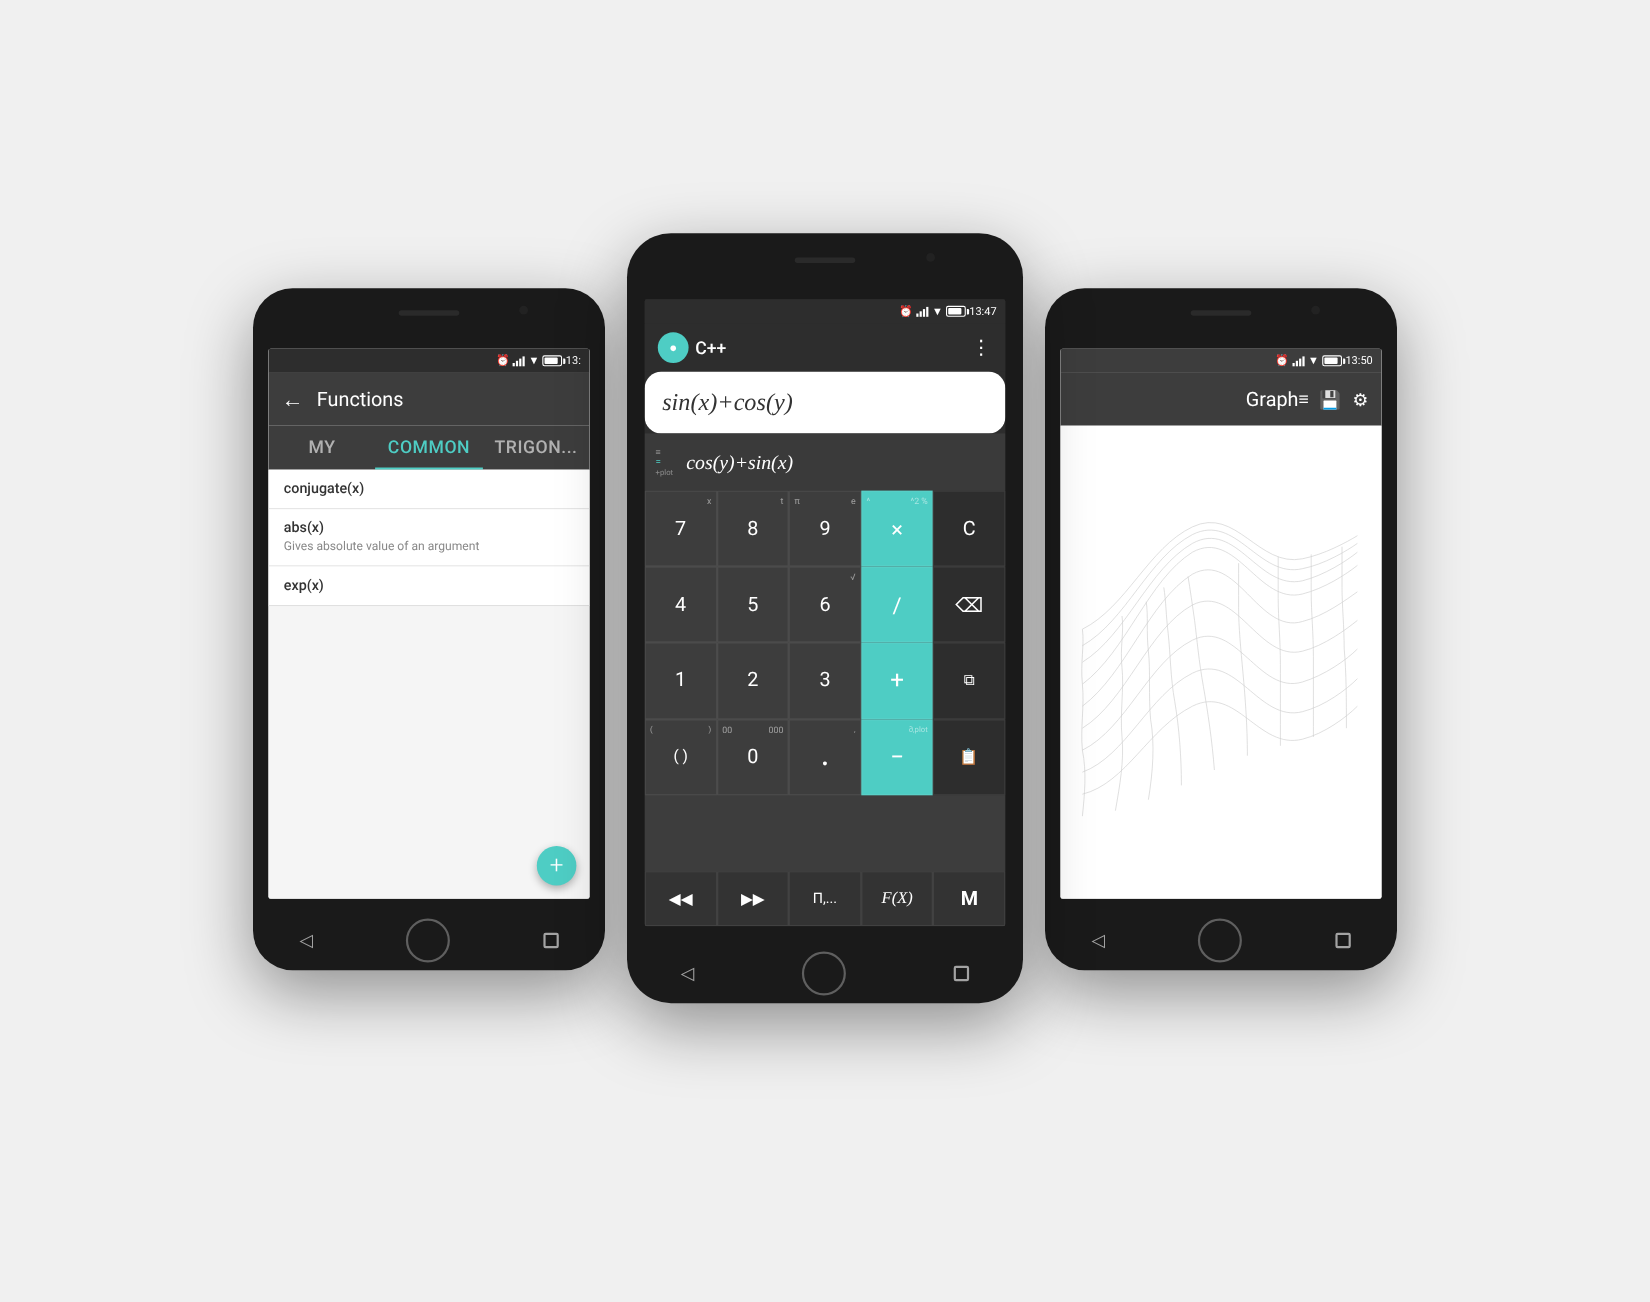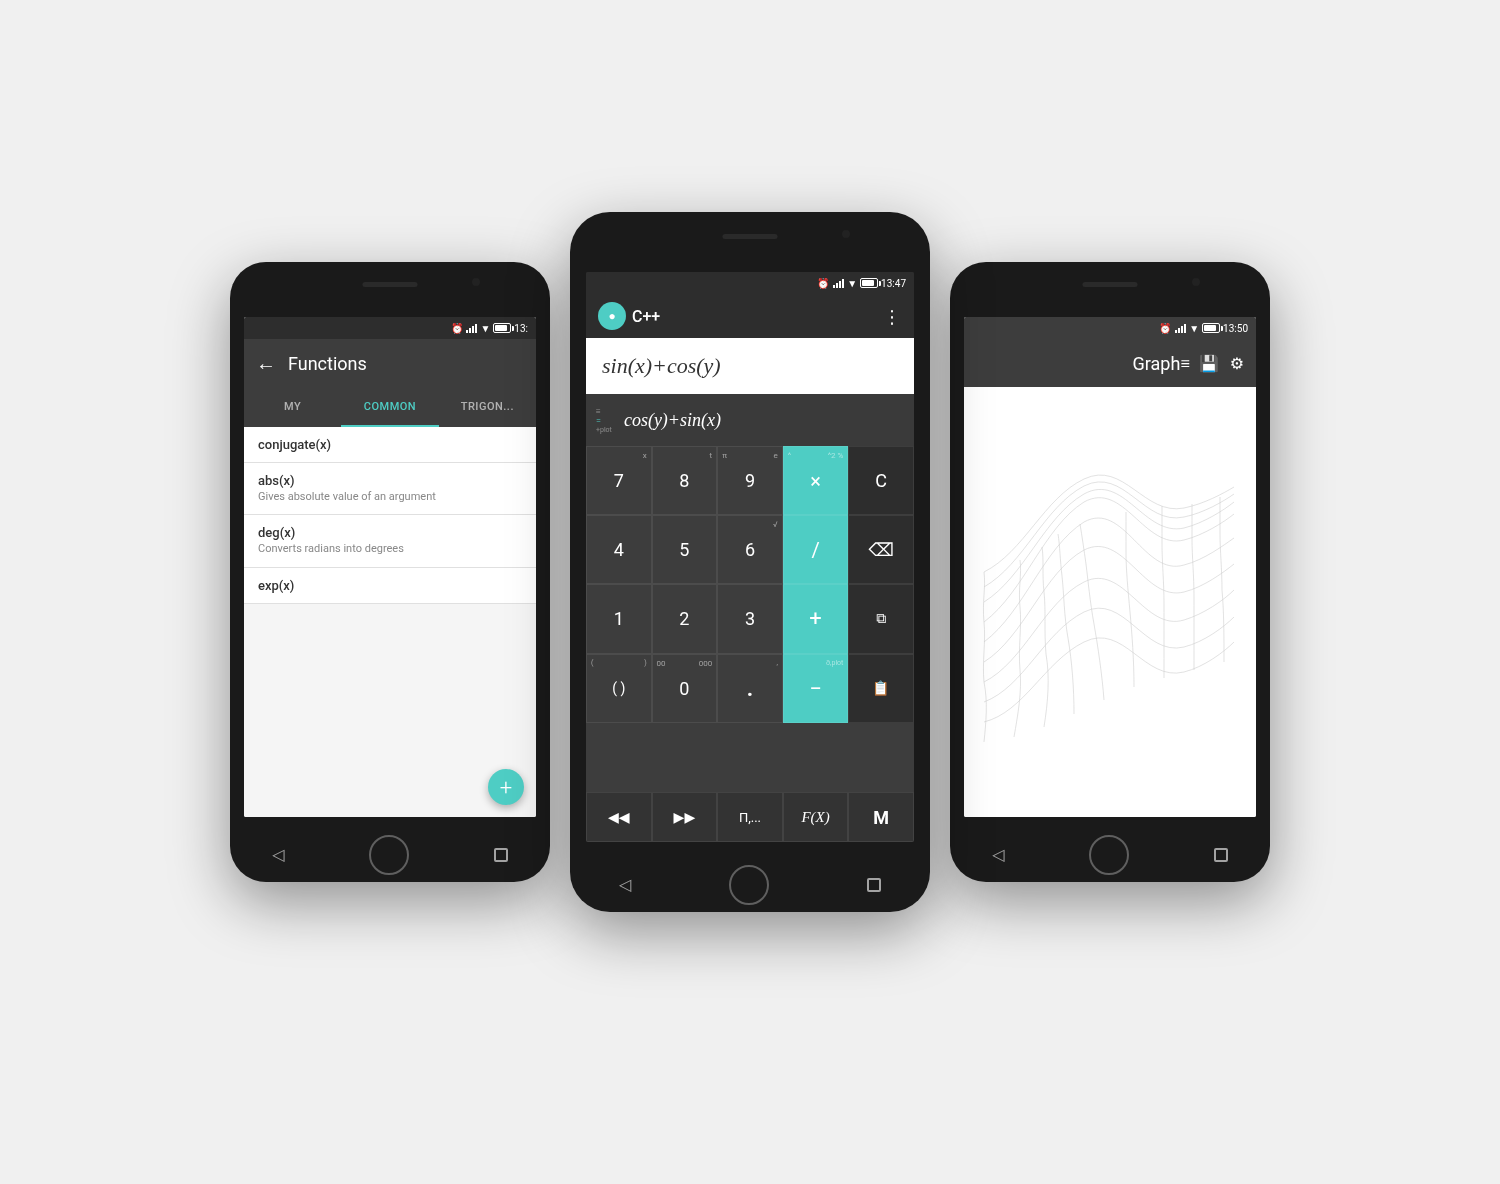"sin(x)+cos(y)" .calc-expression { border-radius: none -> 15px }
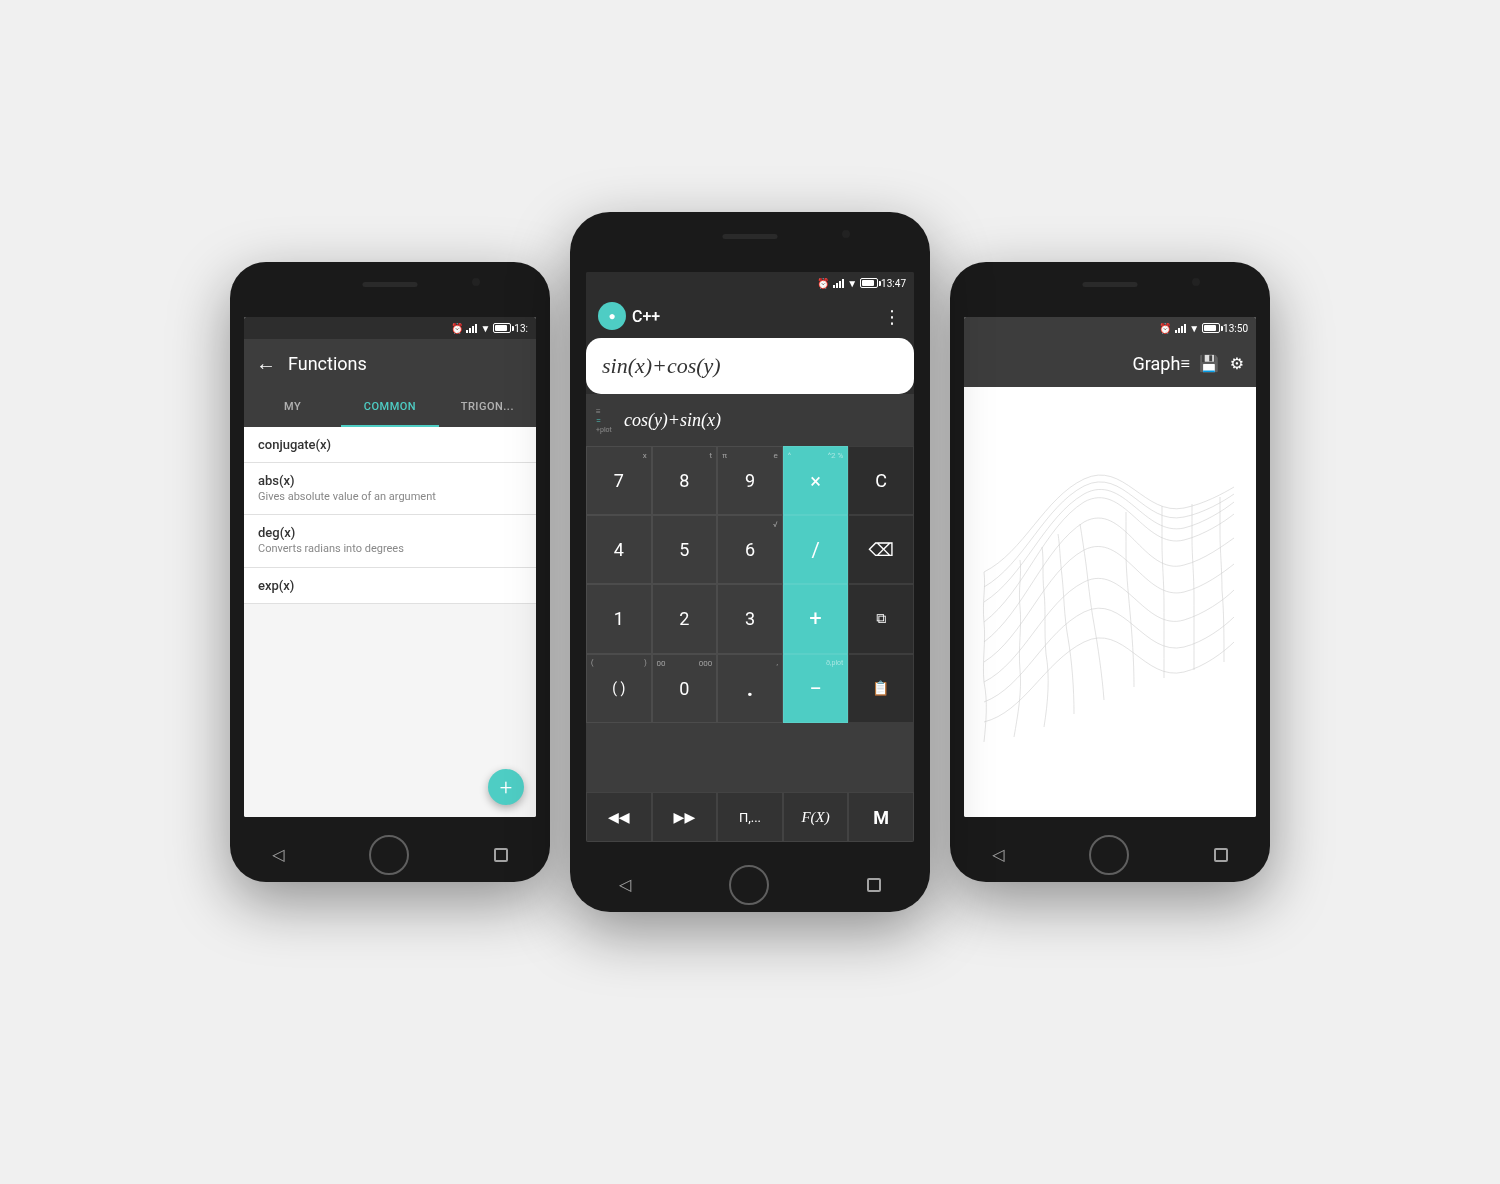"MY" .functions-tab { font-size: 11px -> 16px }
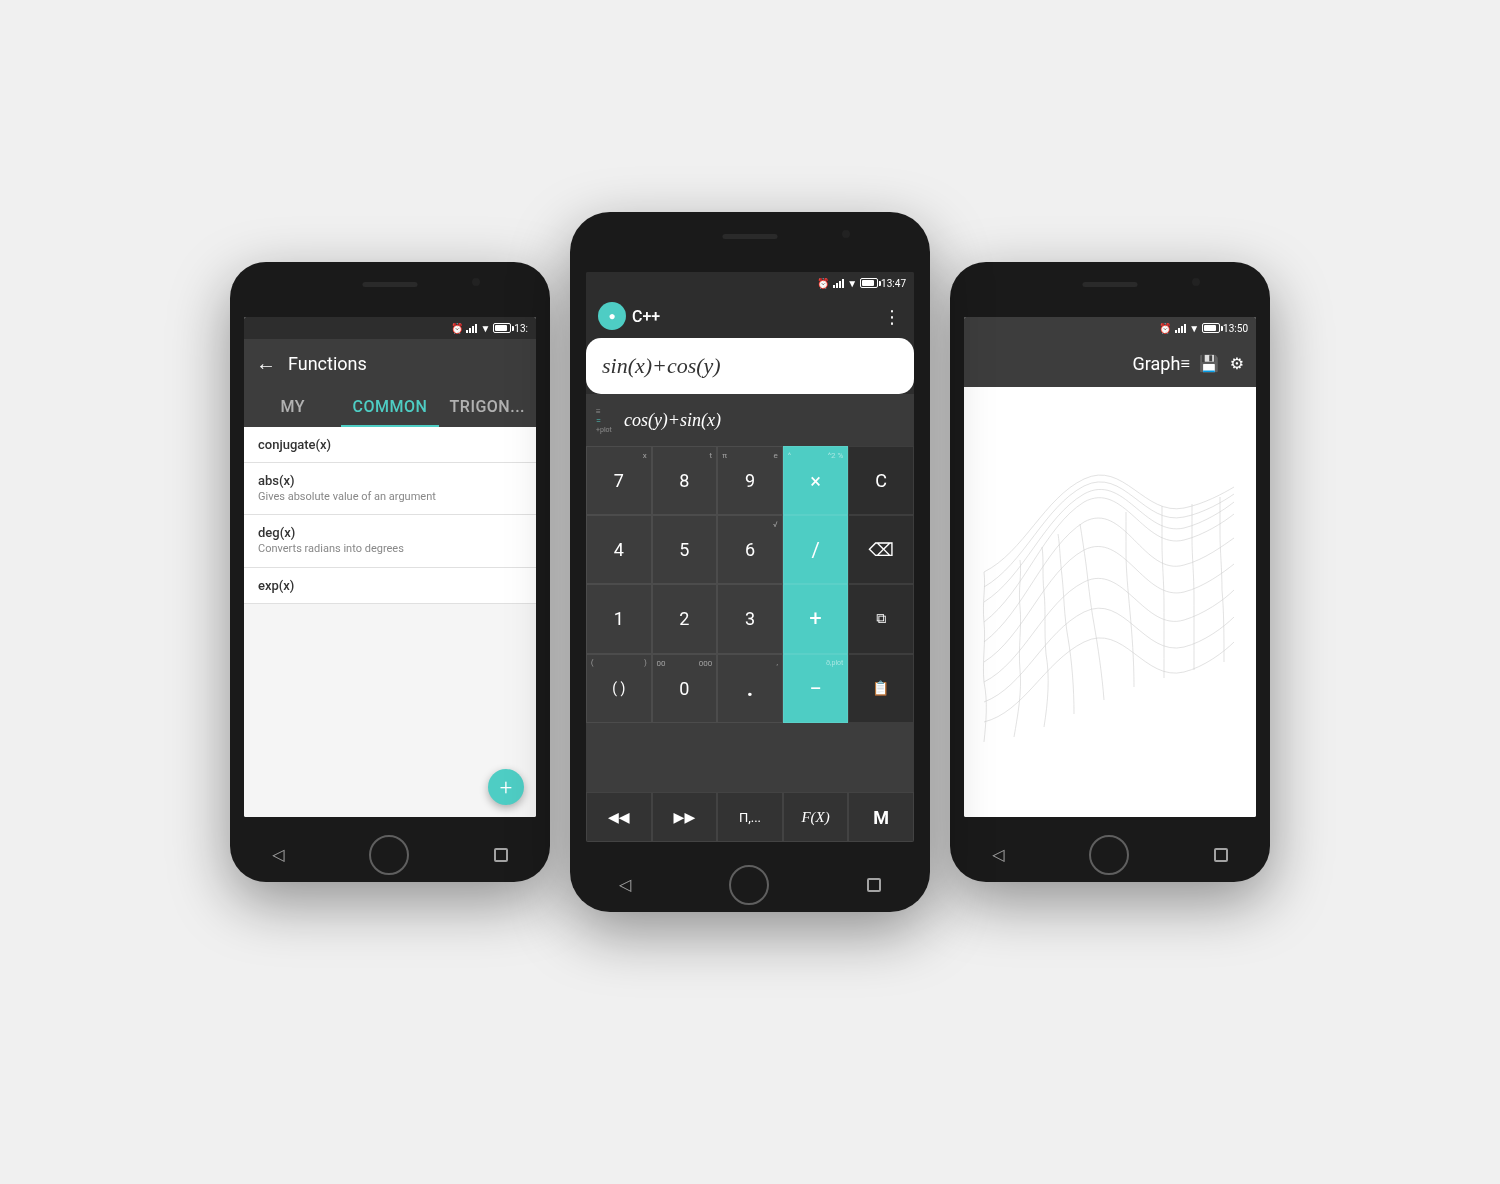"deg(x)" div.function-item { html: <div> <div>deg(x)</div> <div>Converts radians into degrees</div> </div> -> none }
